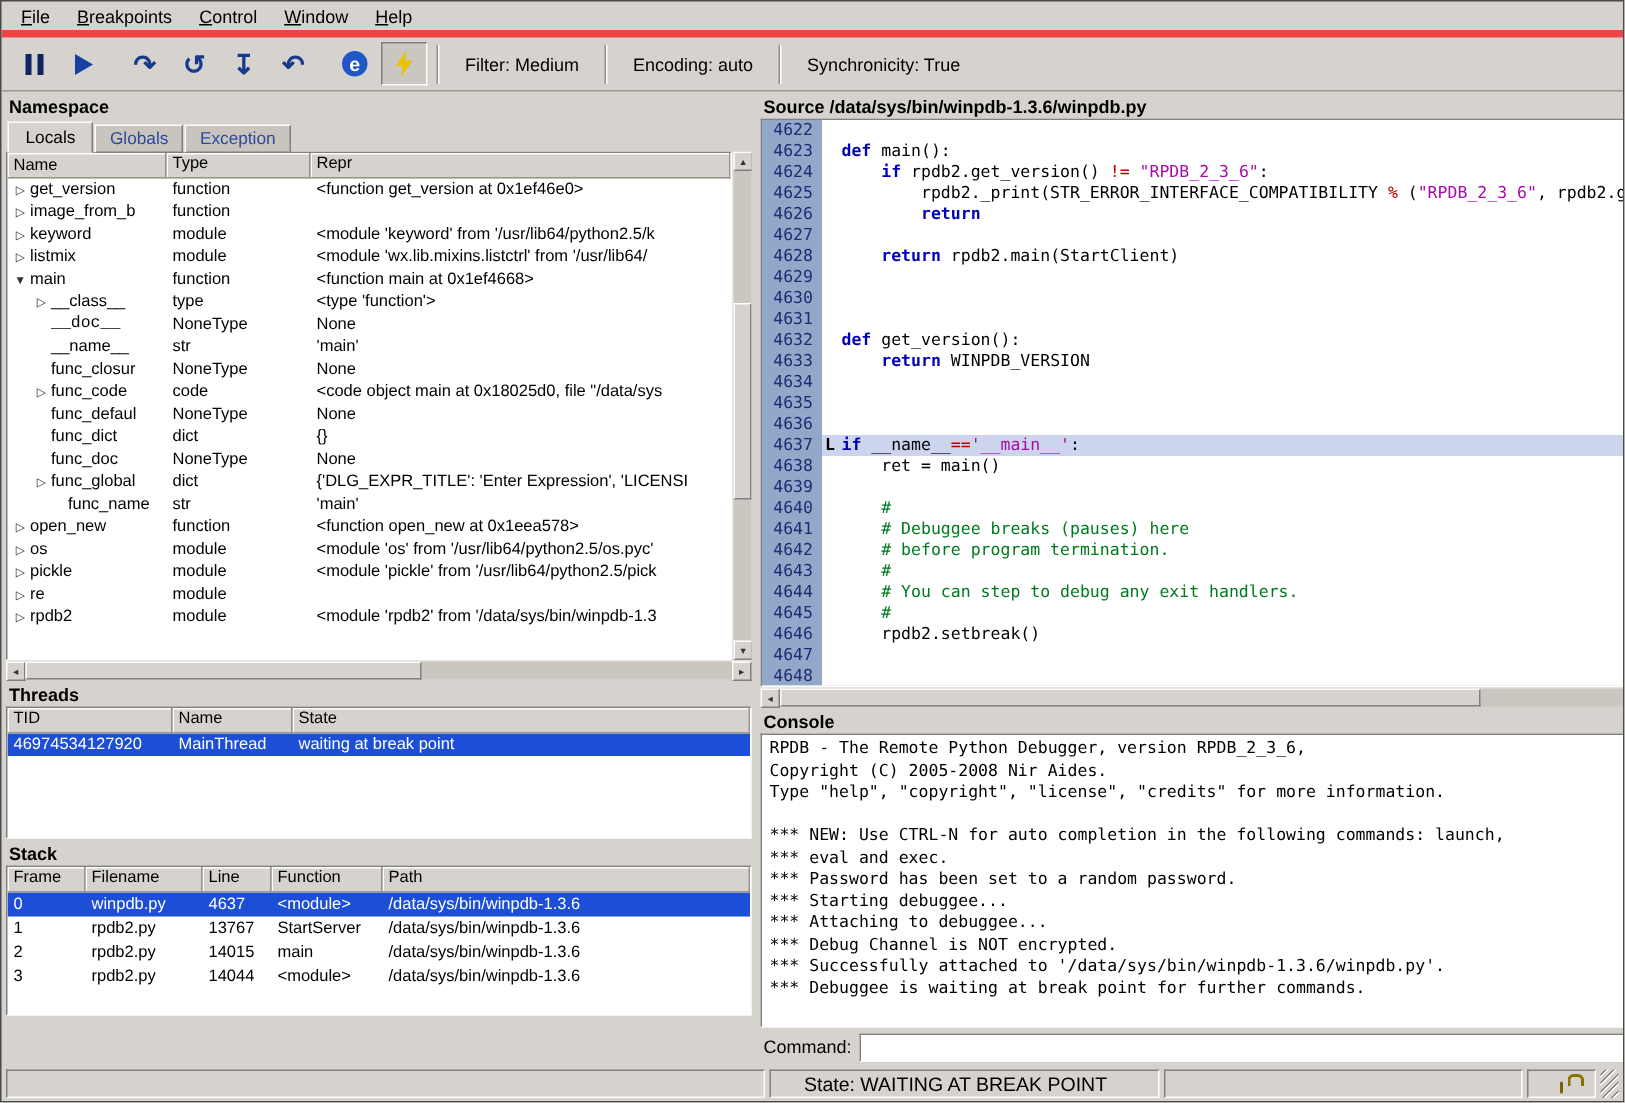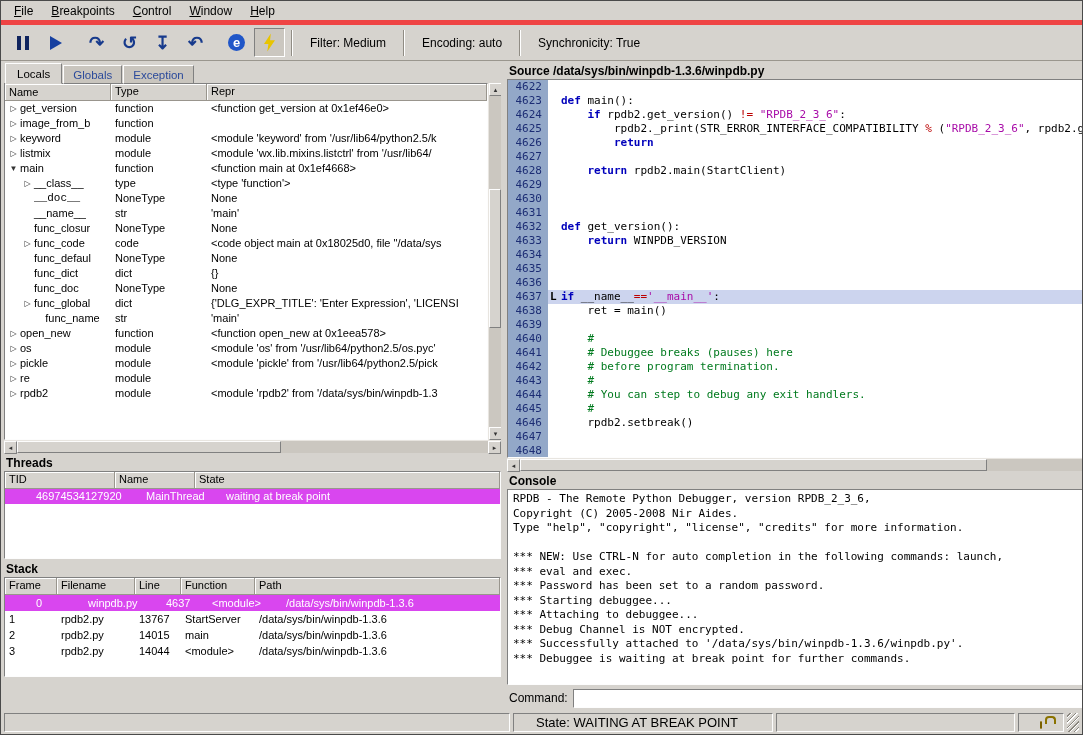"Namespace" div.panel-title { html: none -> <div>Namespace</div> }
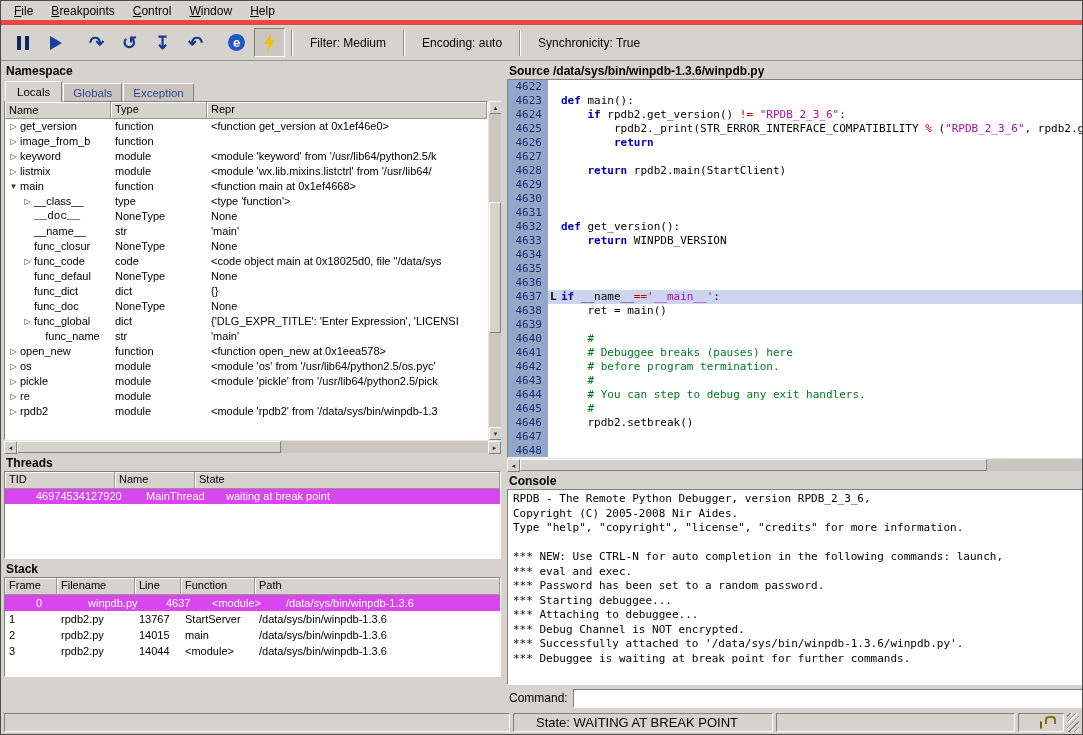"46974534127920" .trow.selected { background: #d946ef -> #1d4ed8; padding-left: 27px -> none }
